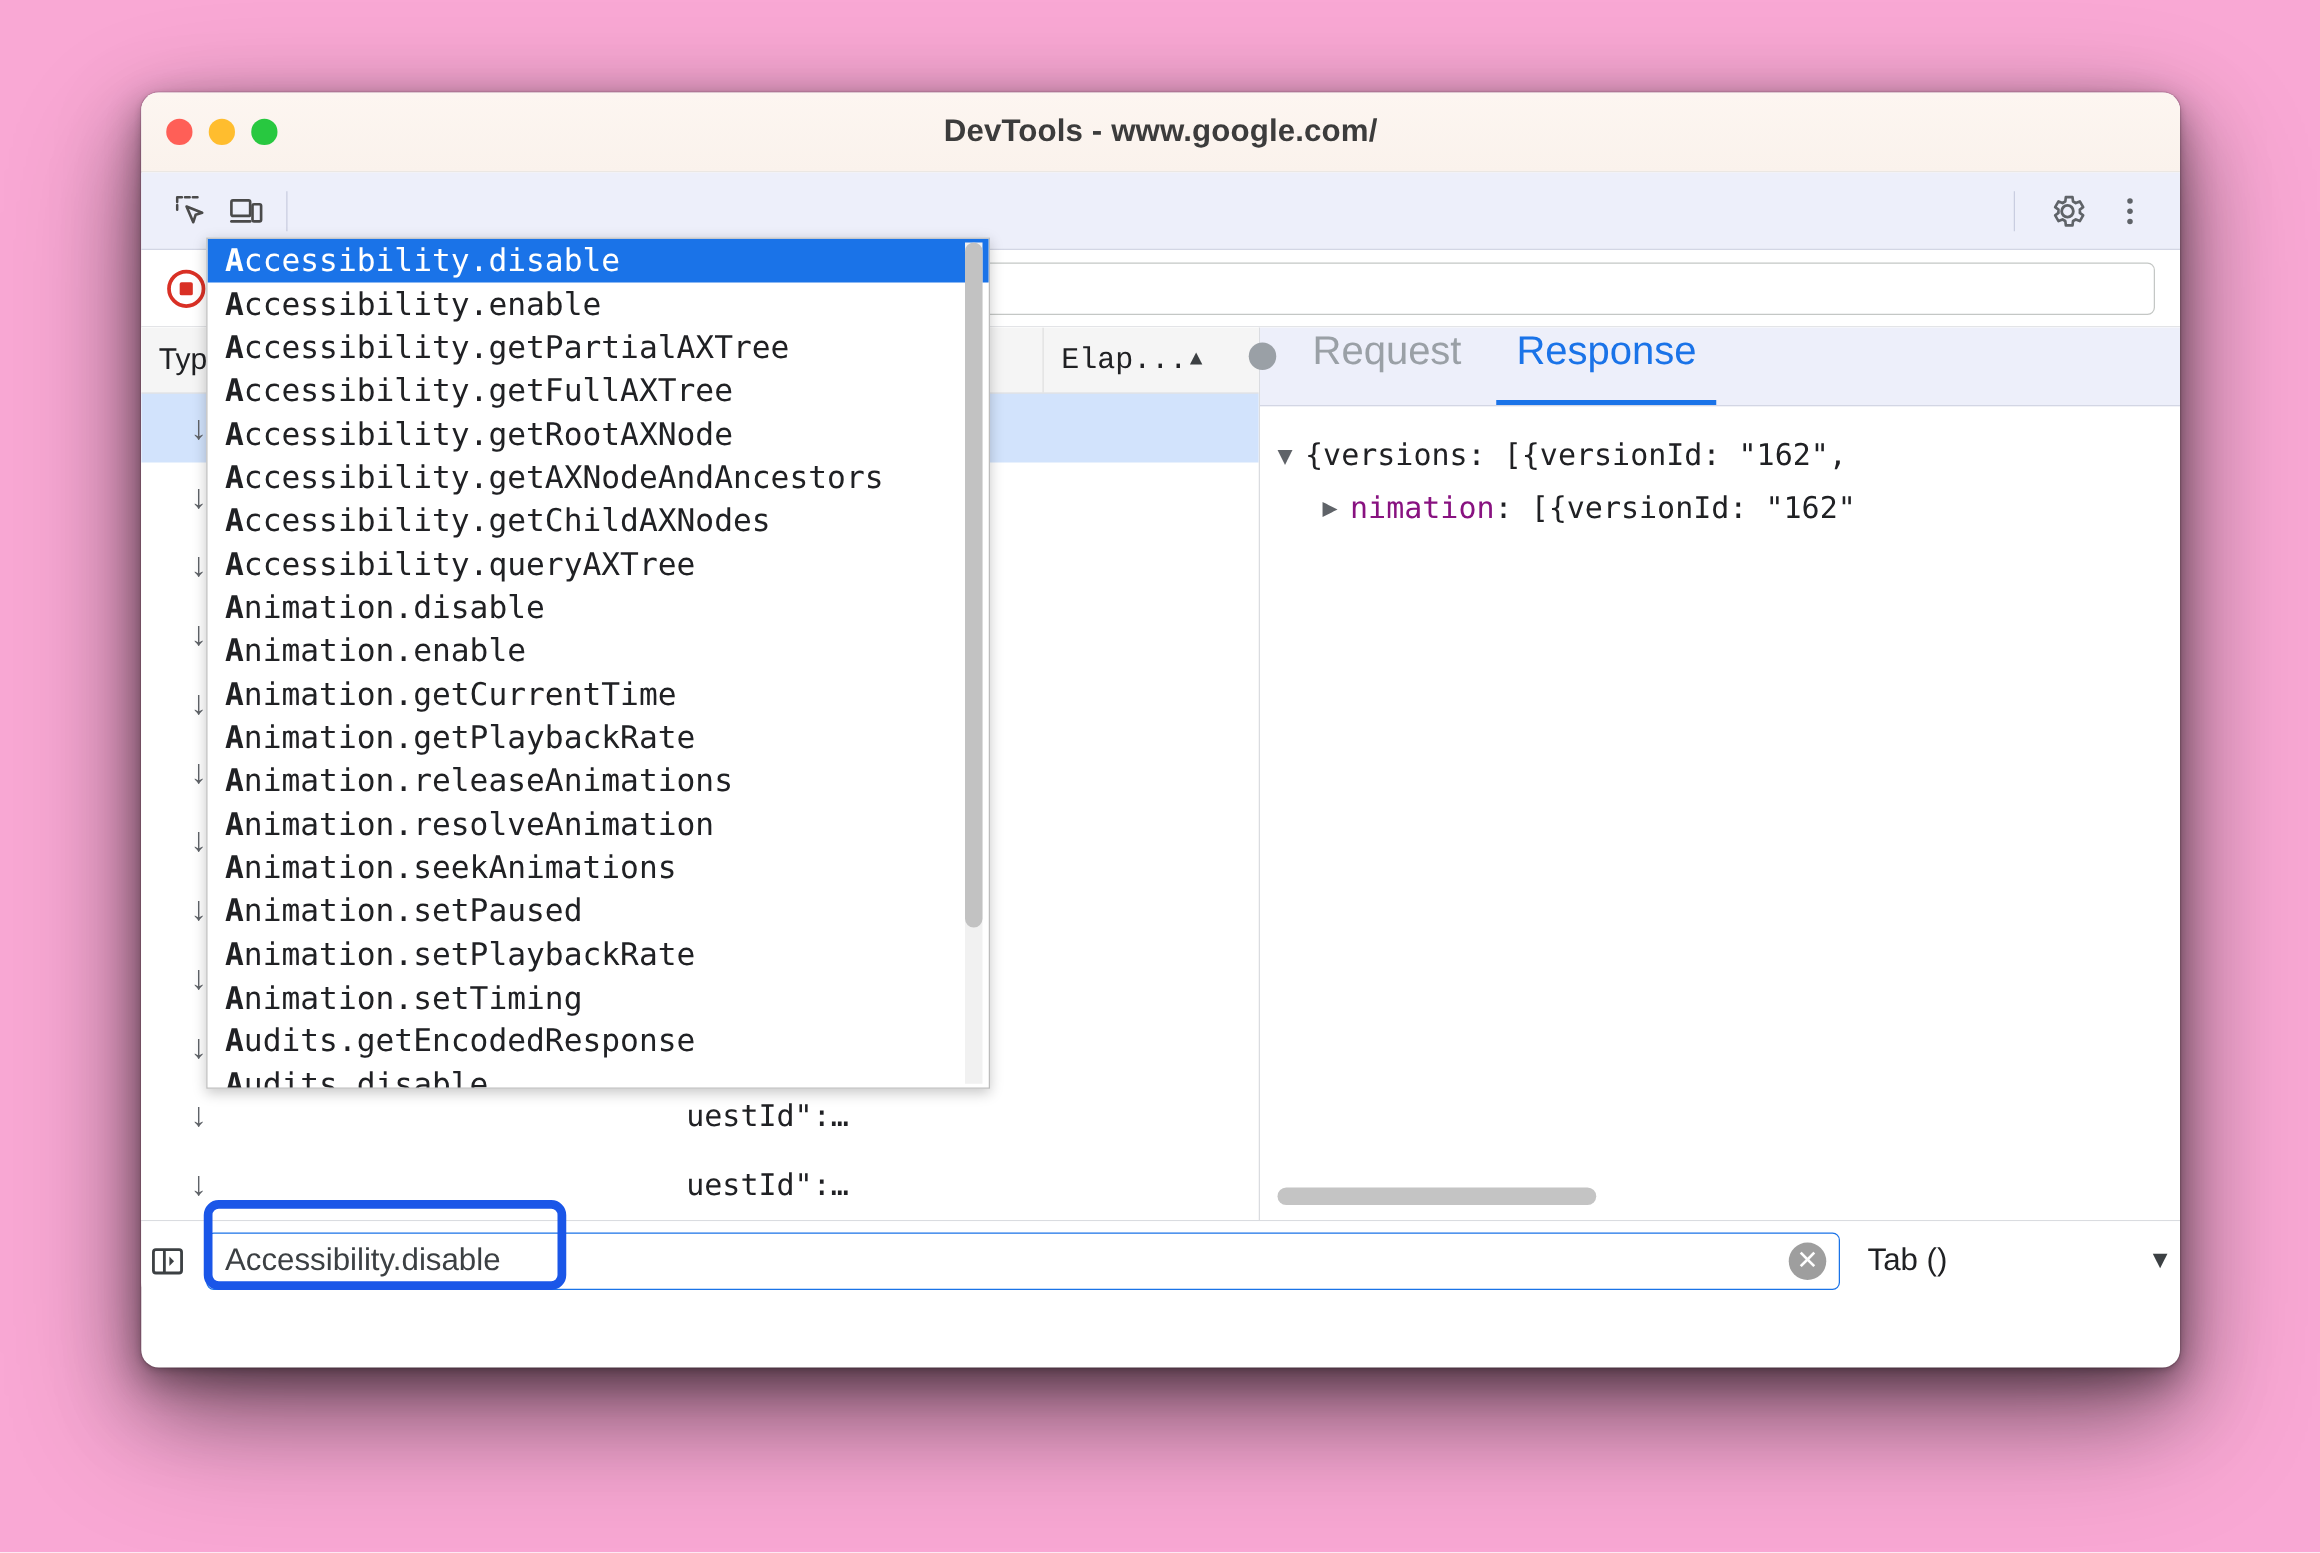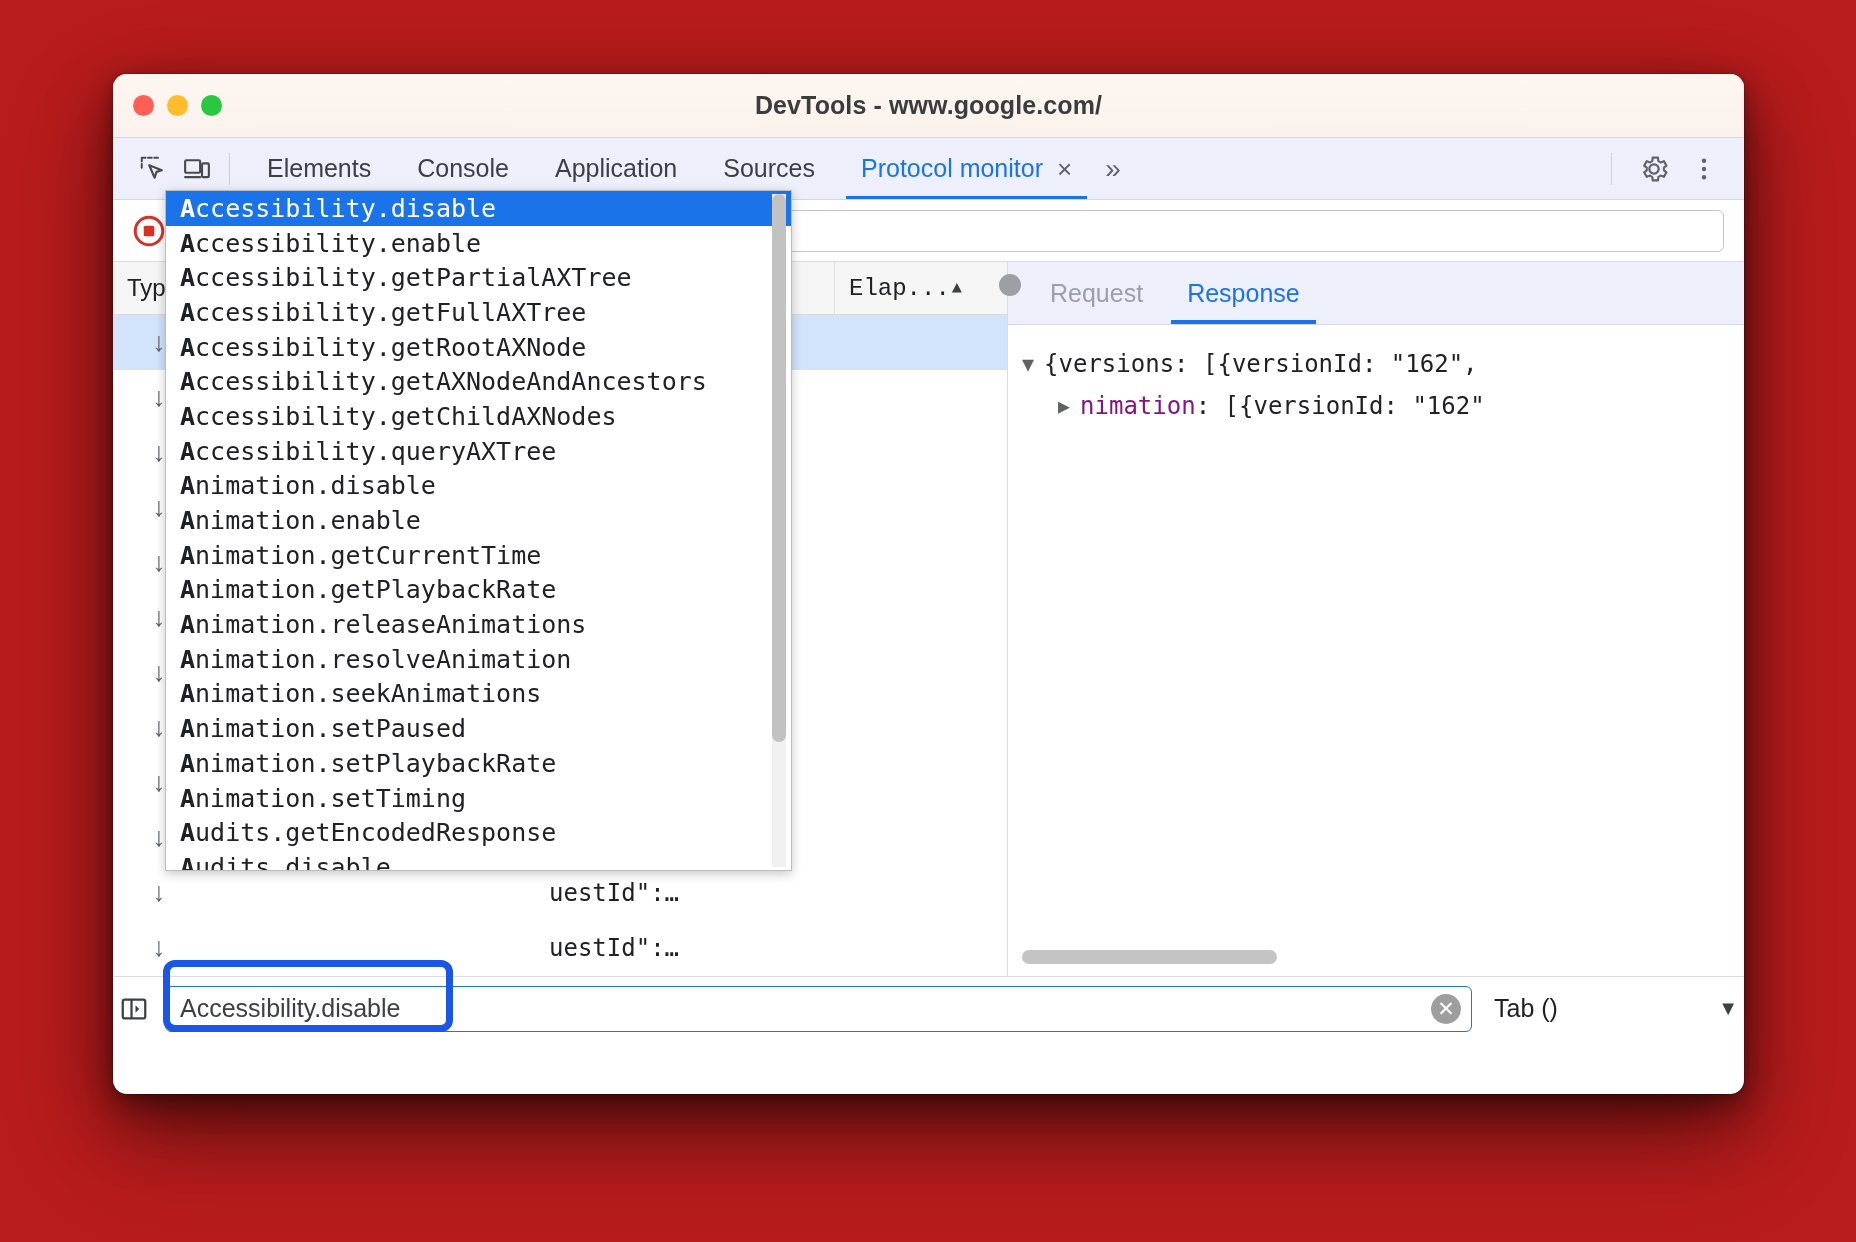"DevTools - www.google.com/" #page { background: #b91c1c -> #f9a8d4 }
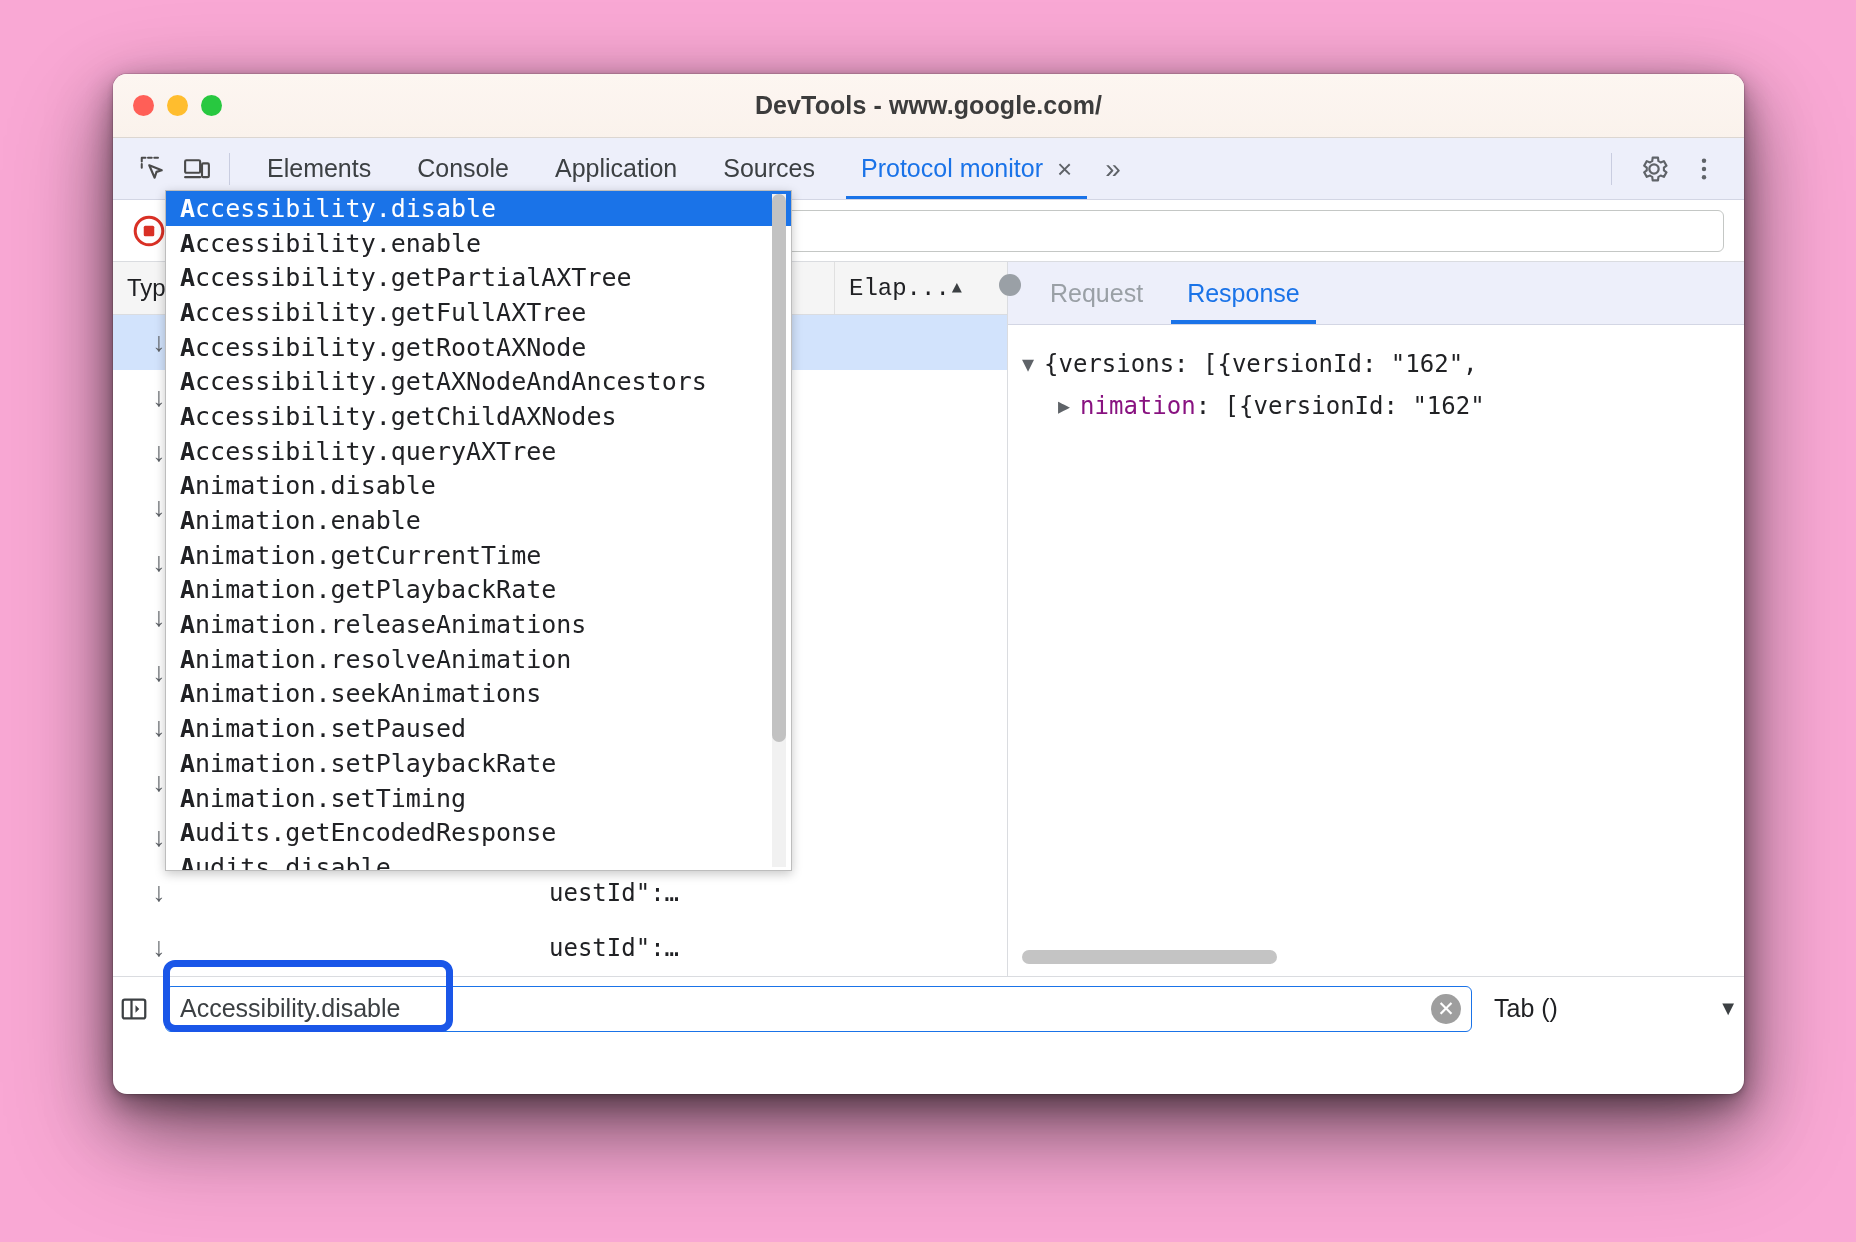"Elements" div.tabs { html: <div> <div> <span>Elements</span> </div> <div> <span>Console</span> </div> <div> <span>Application</span> </div> <div> <span>Sources</span> </div> <div> <span>Protocol monitor</span> <span>×</span> </div> <div>»</div> </div> -> none }
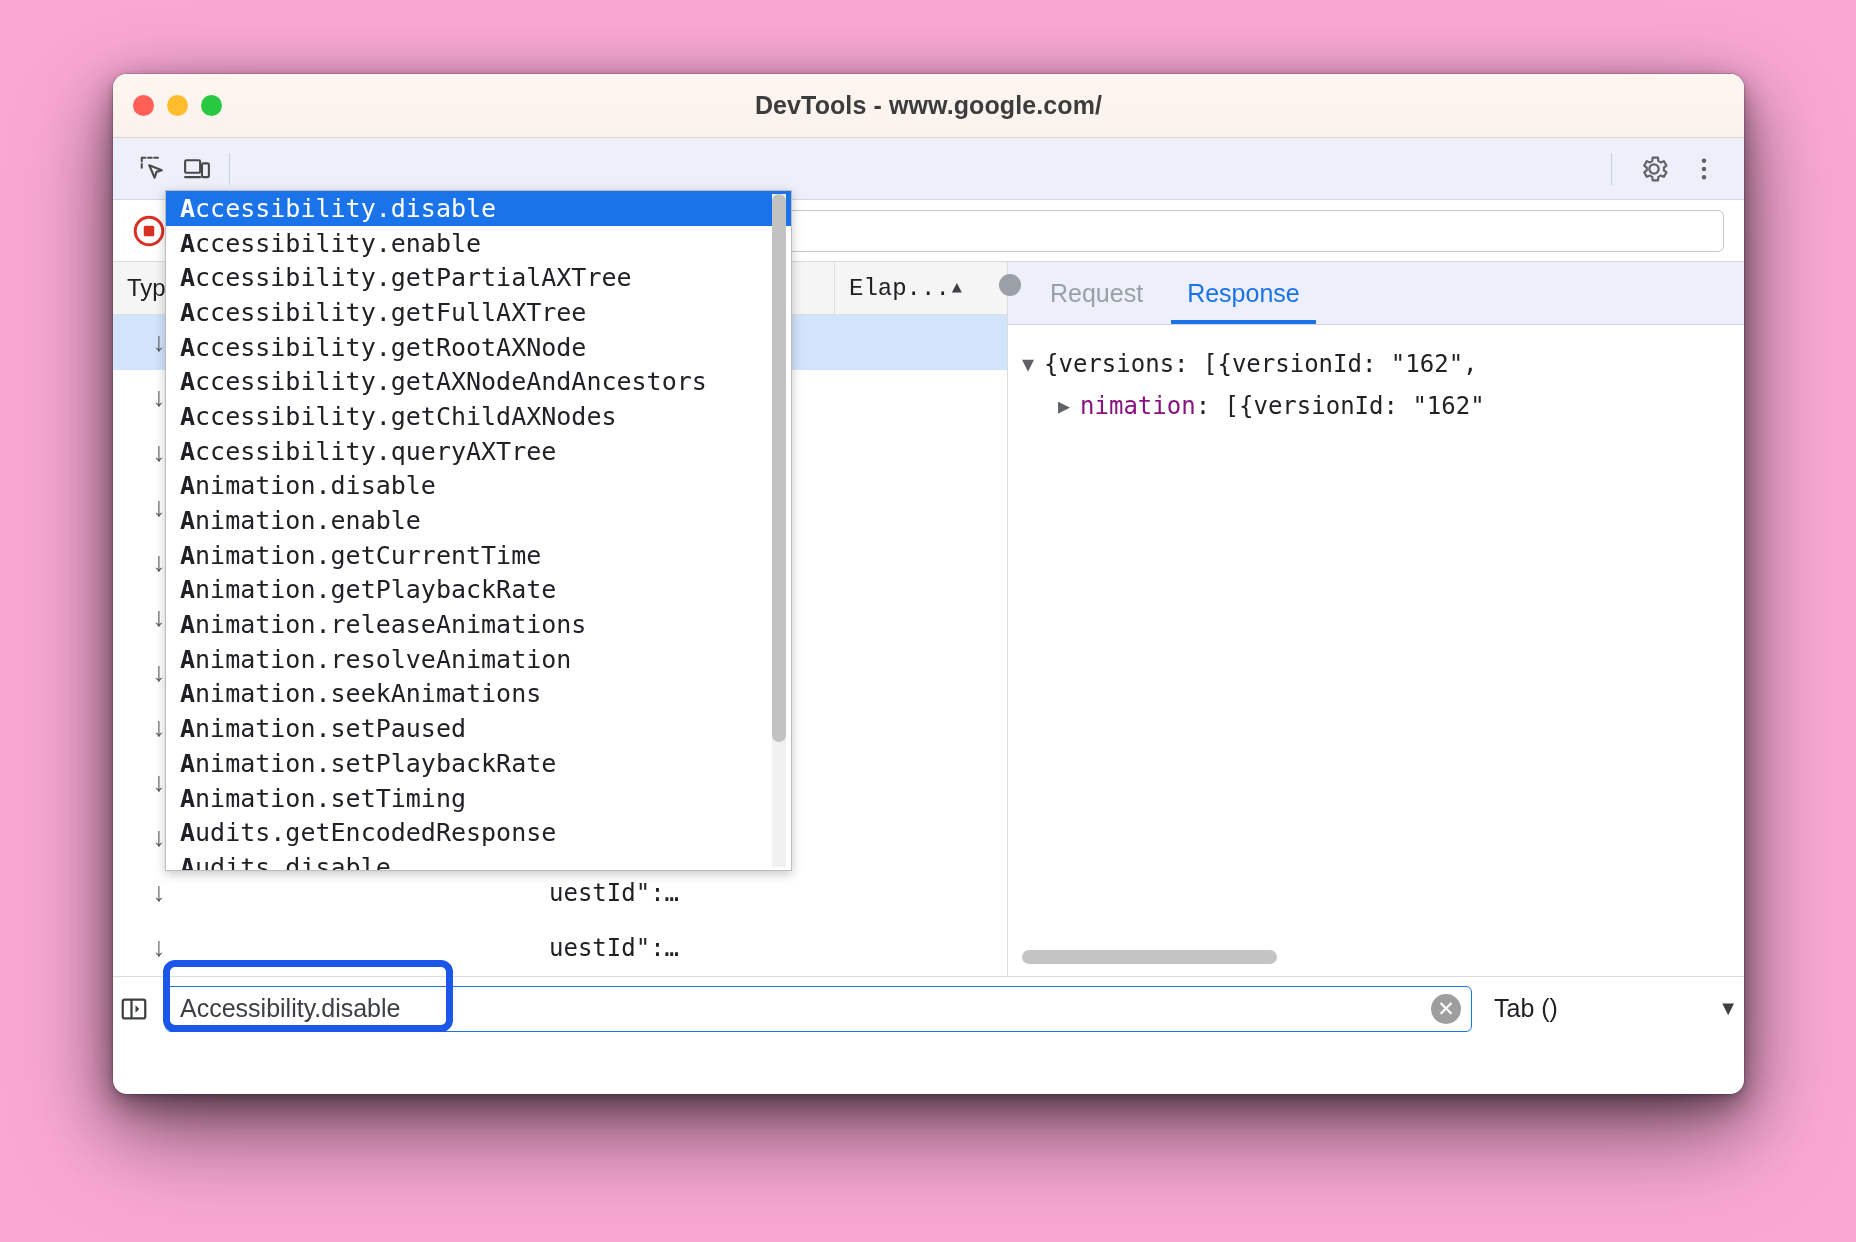"Request" .dtab { align-items: center -> none; font-size: 25px -> 32px }
